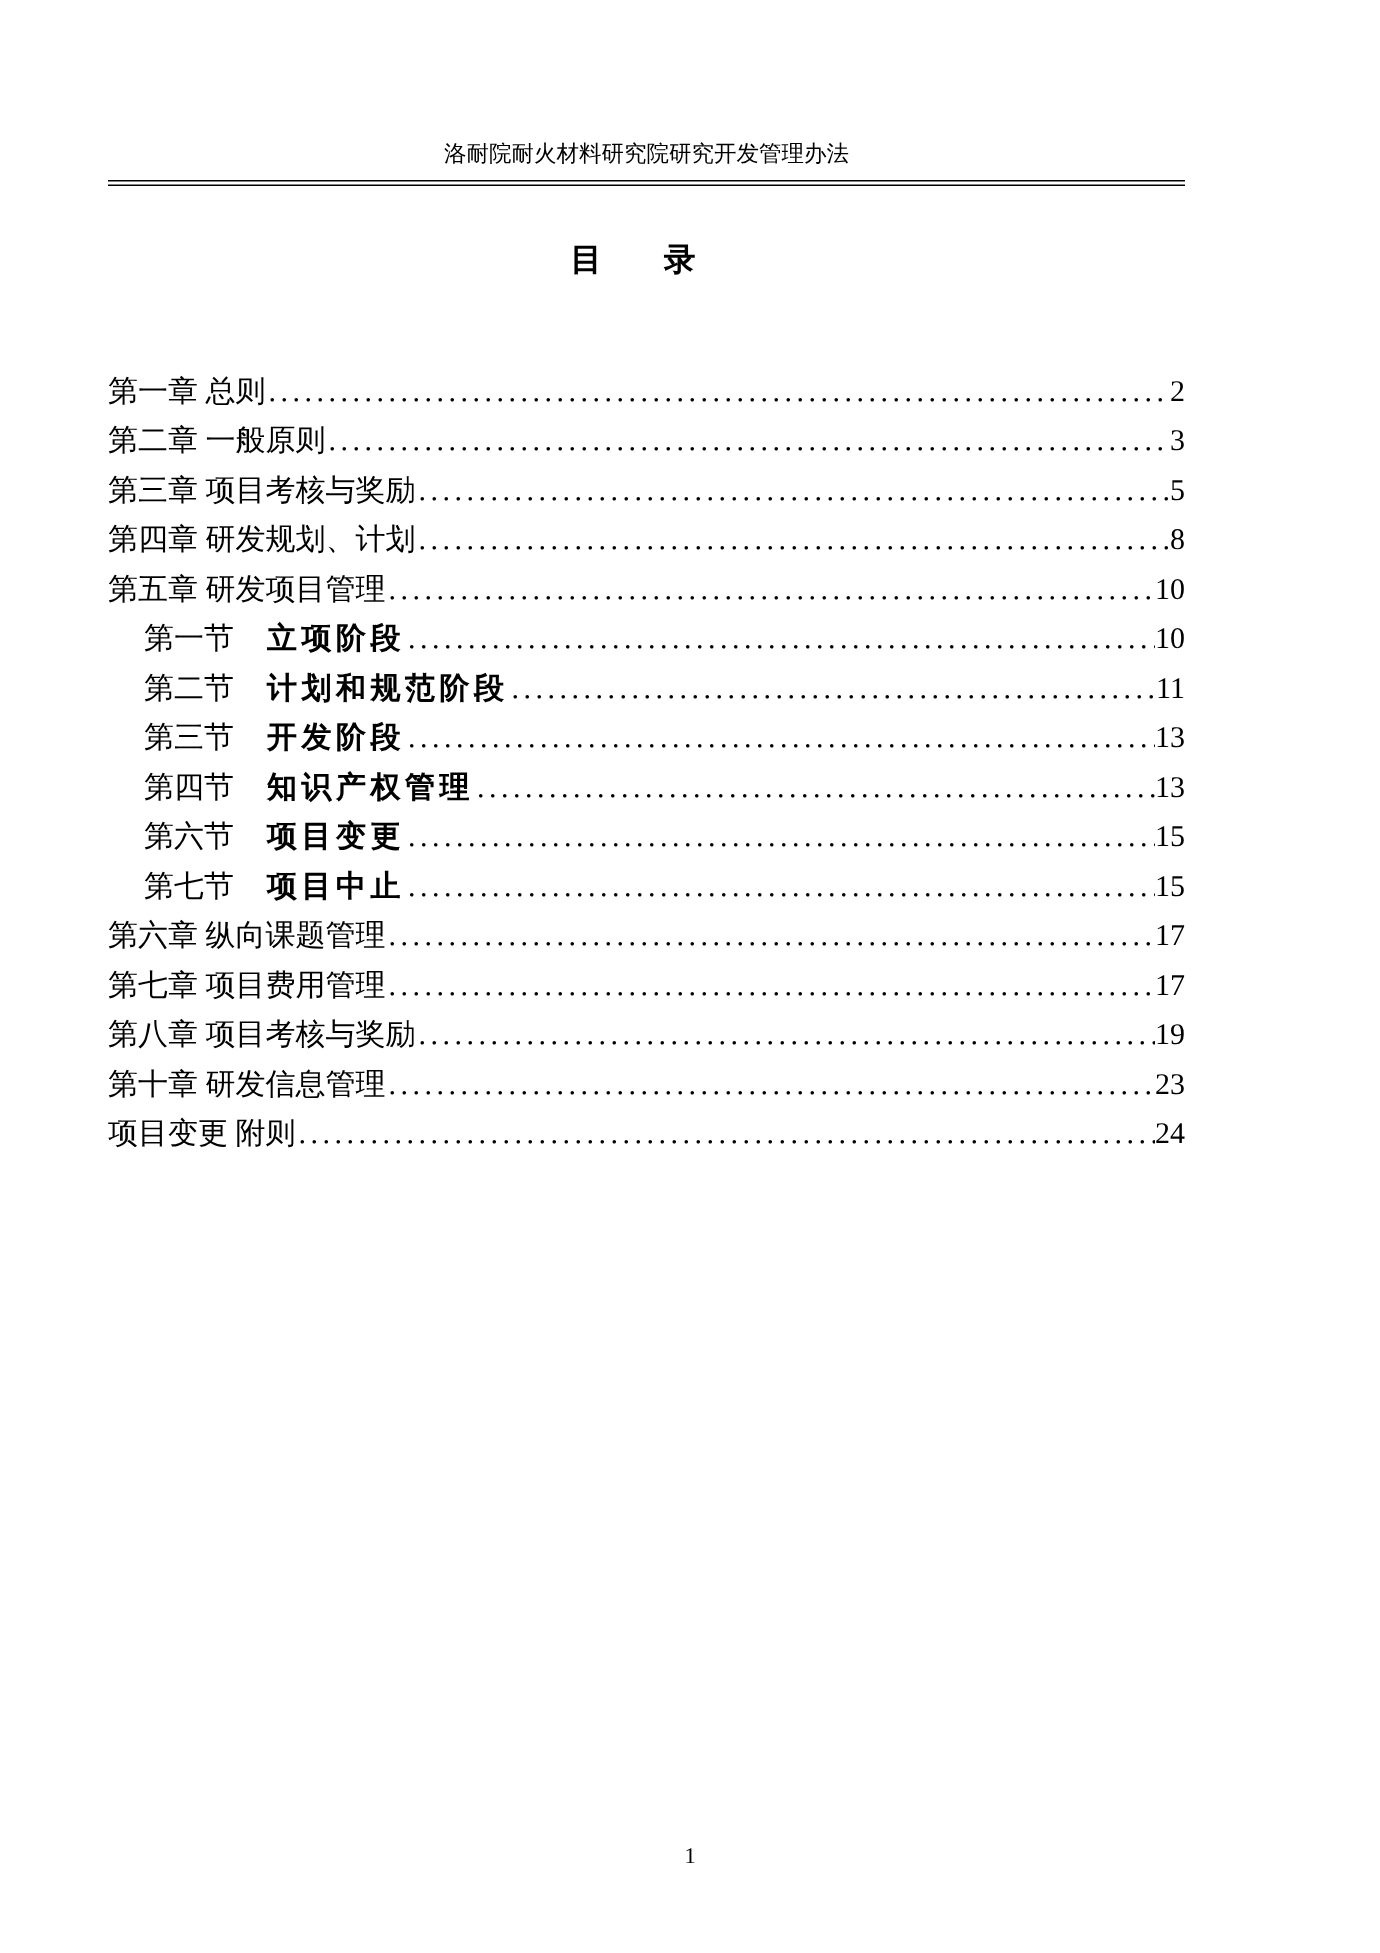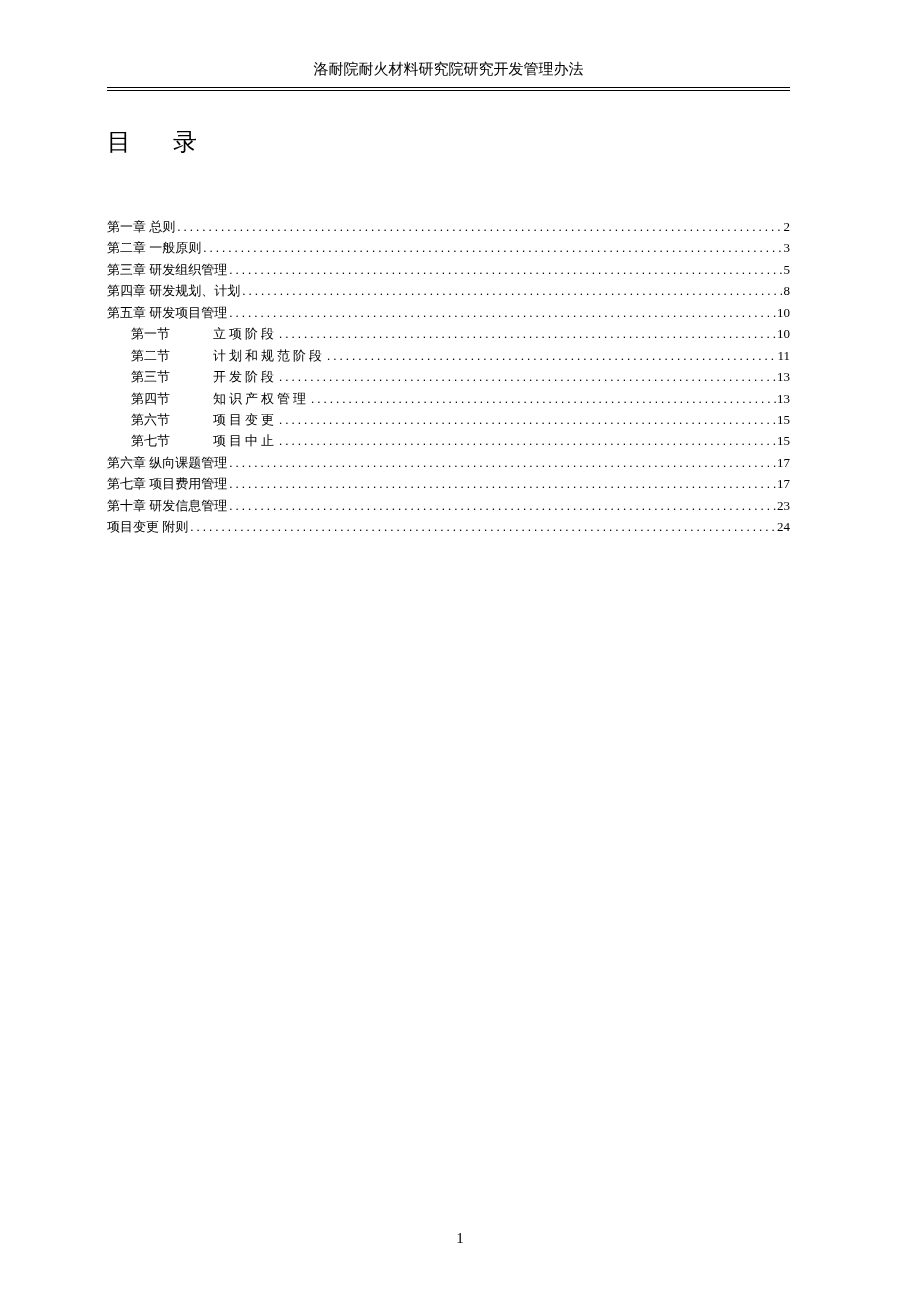"洛耐院耐火材料研究院研究开发管理办法" .page { margin-top: none -> 33px; padding: 60px 130px 0 107px -> 60px 130px 0 72px }
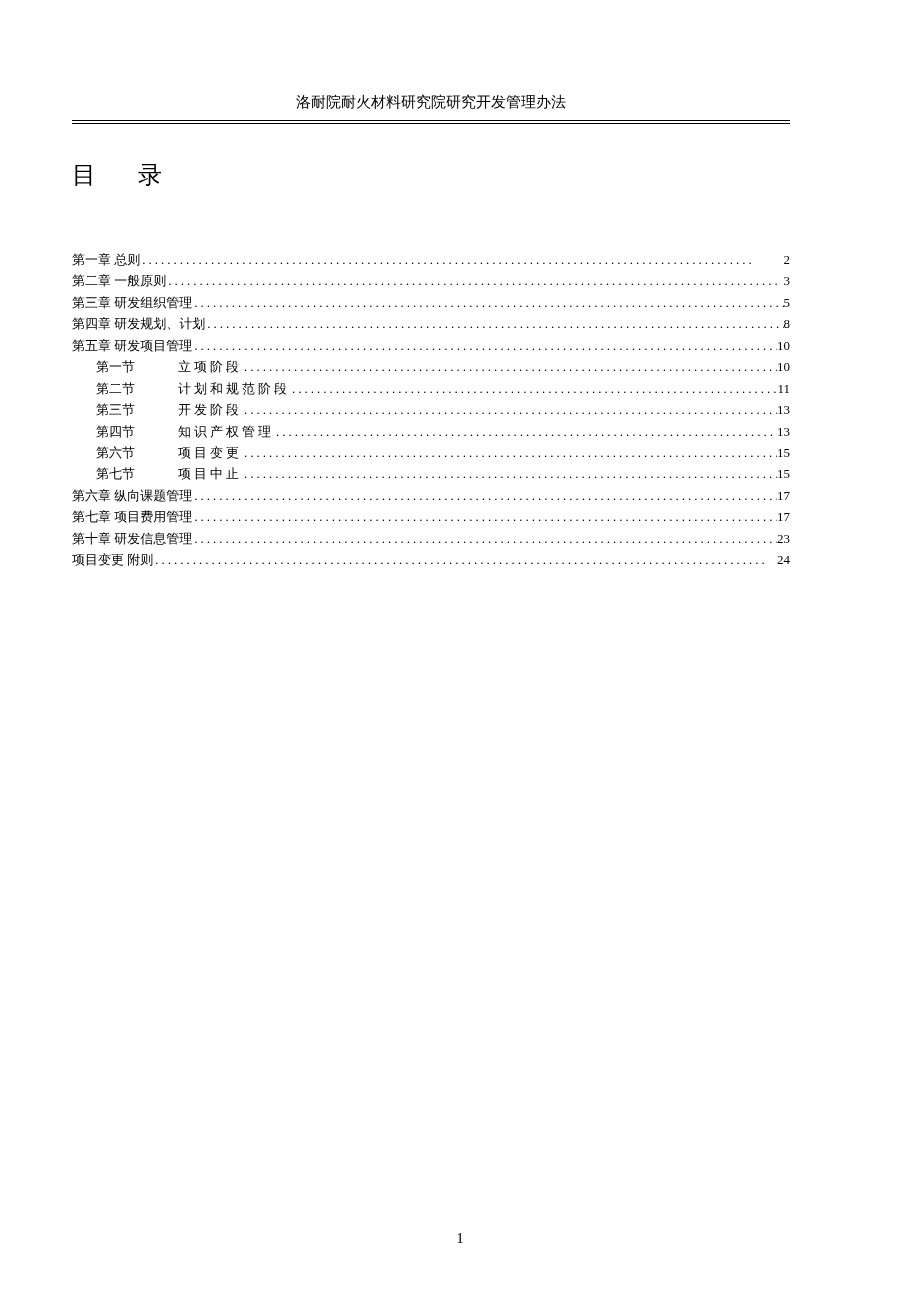"目 录" .title { font-size: 24px -> 21px; font-weight: normal -> bold; text-align: none -> center }
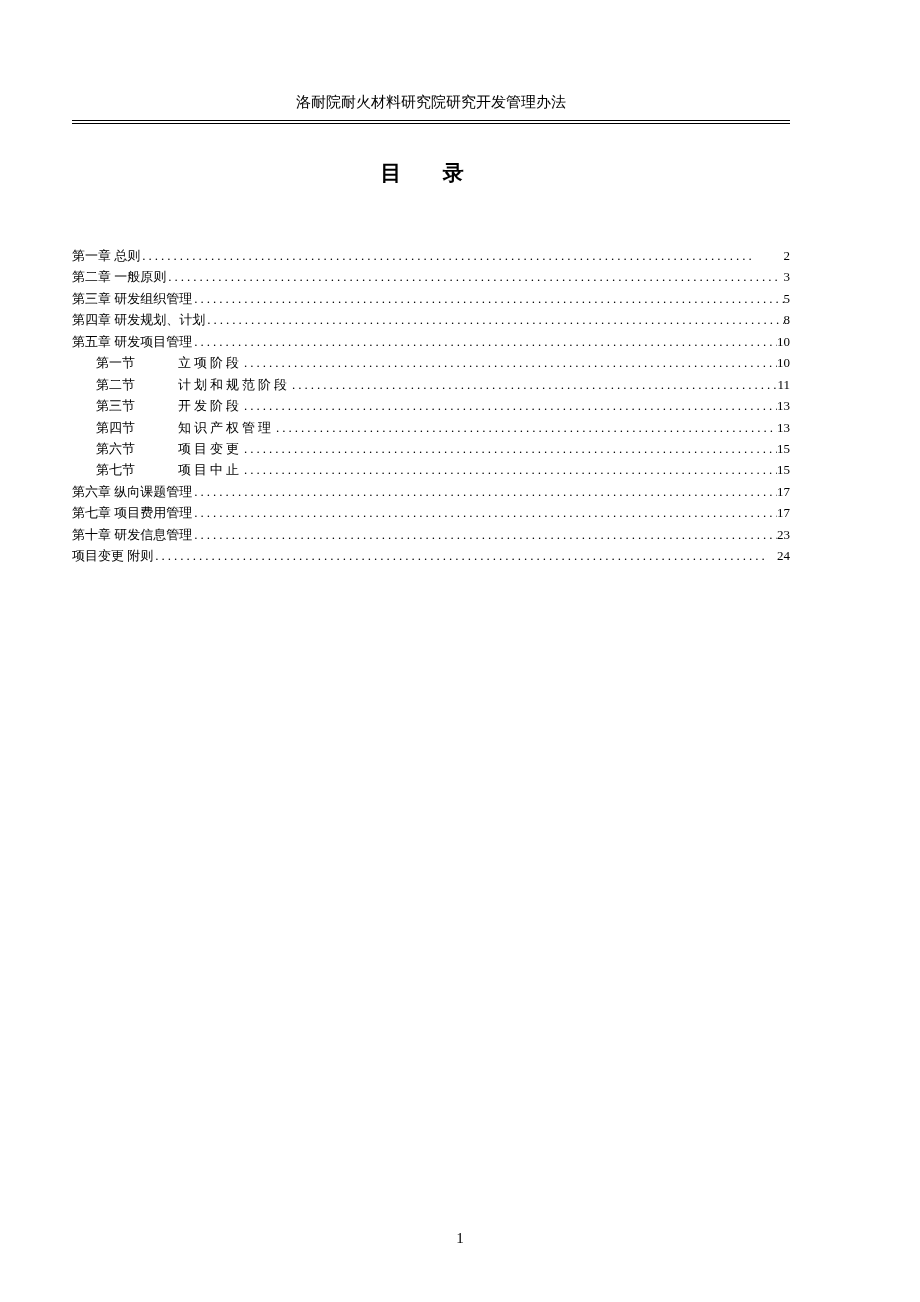"第一章 总则" .toc { font-size: 13px -> 20px }
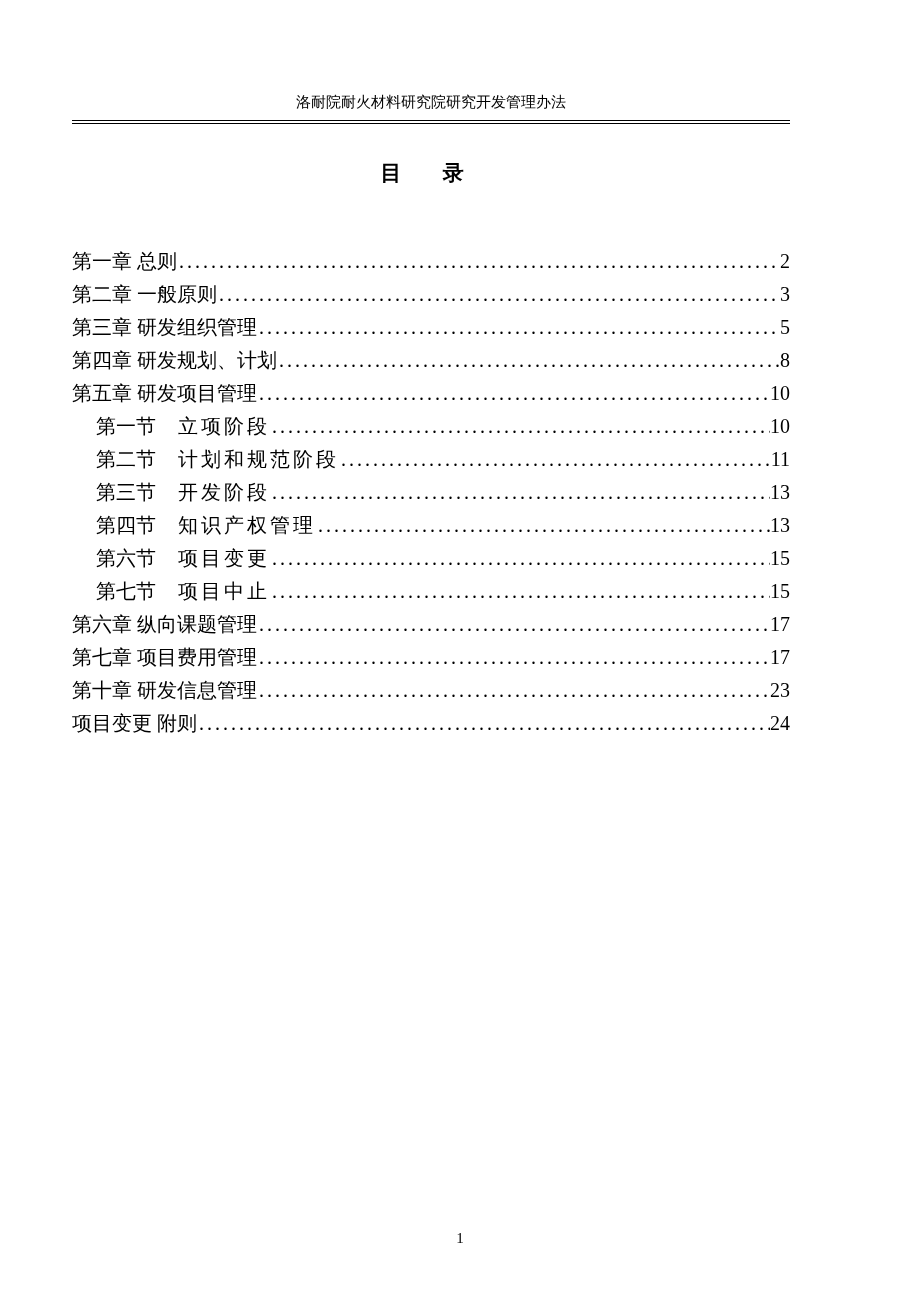"第三章 研发组织管理" span.toc-label { text: 研发组织管理 -> 项目考核与奖励 }
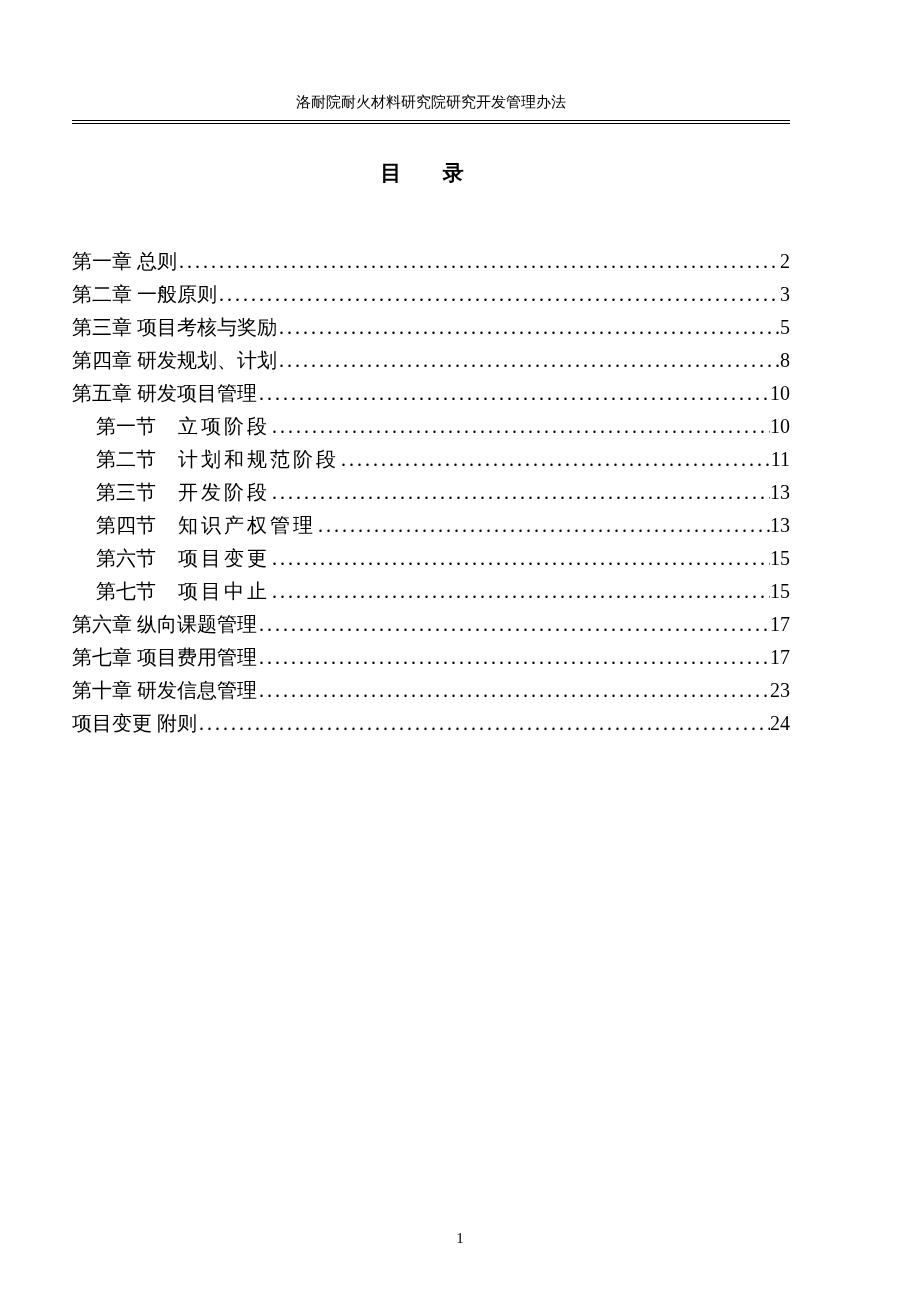"立项阶段" .toc-section-text { font-weight: none -> bold }
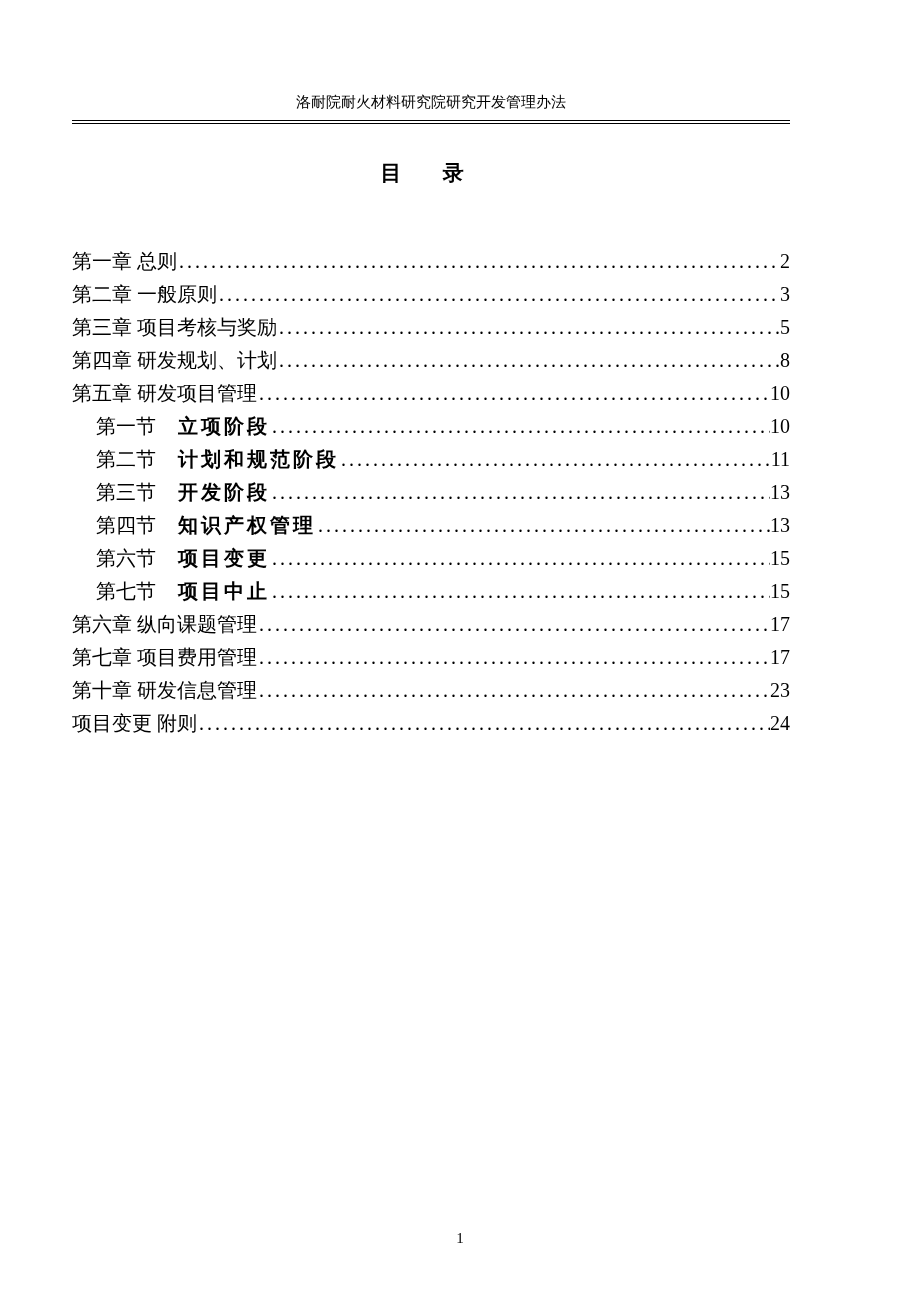"第八章 项目考核与奖励" div.toc-row { html: none -> <div> <span>第八章 项目考核与奖励</span> <span></span> <span>19</span> </div> }
